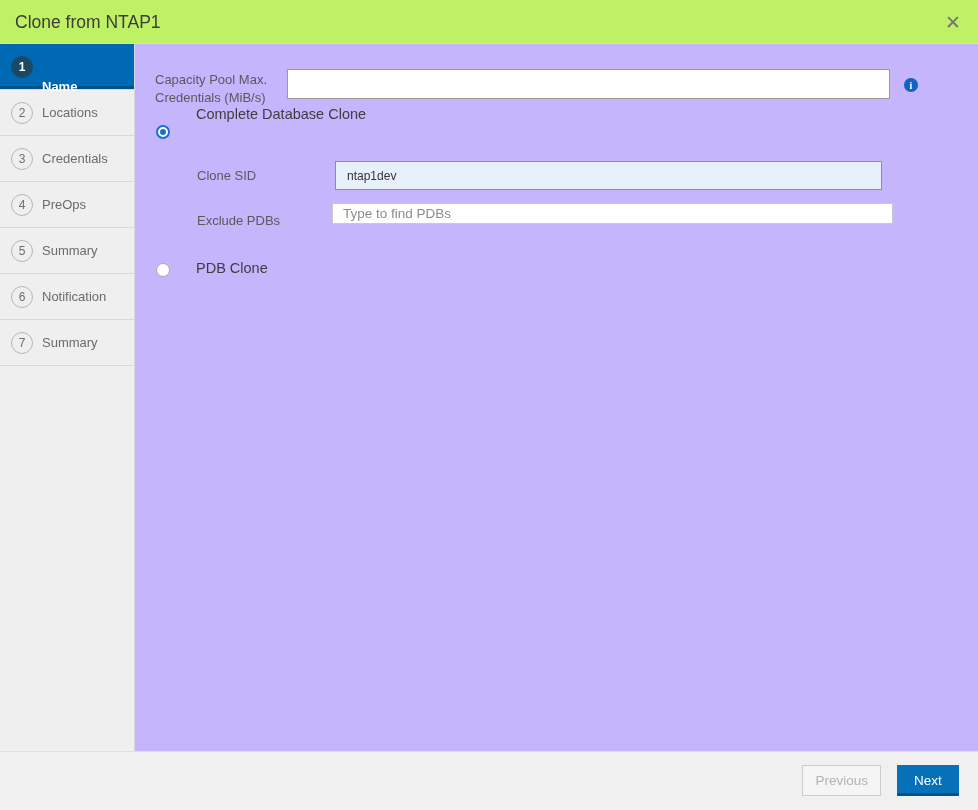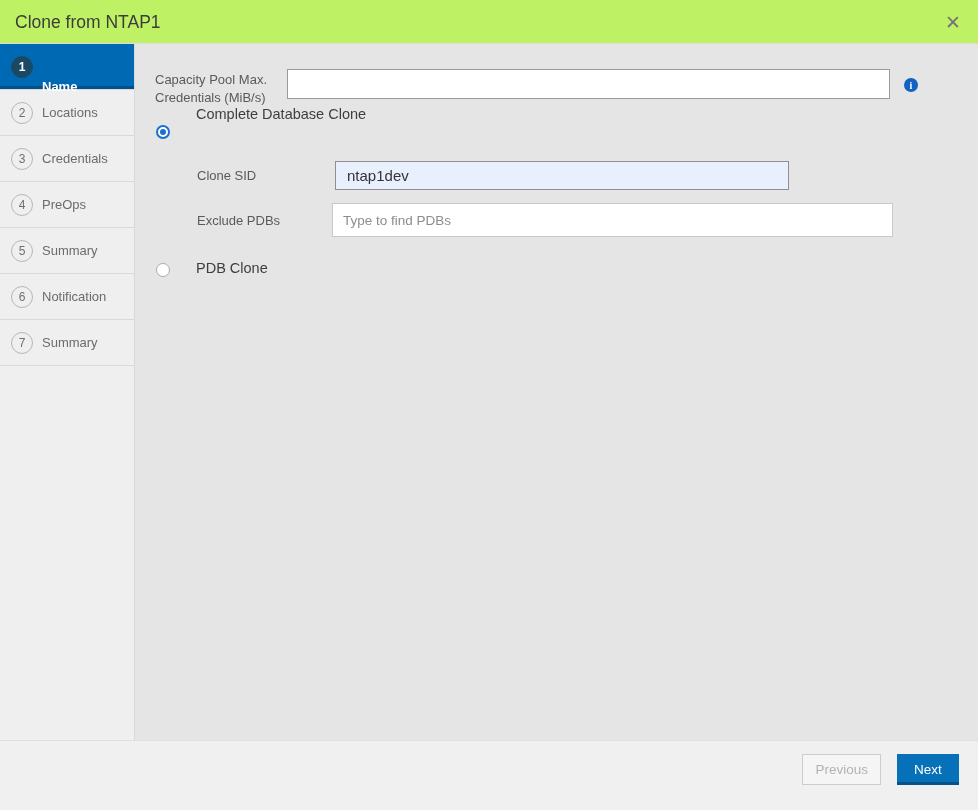"Capacity Pool Max." .content { background: #e5e5e5 -> #c4b5fd }
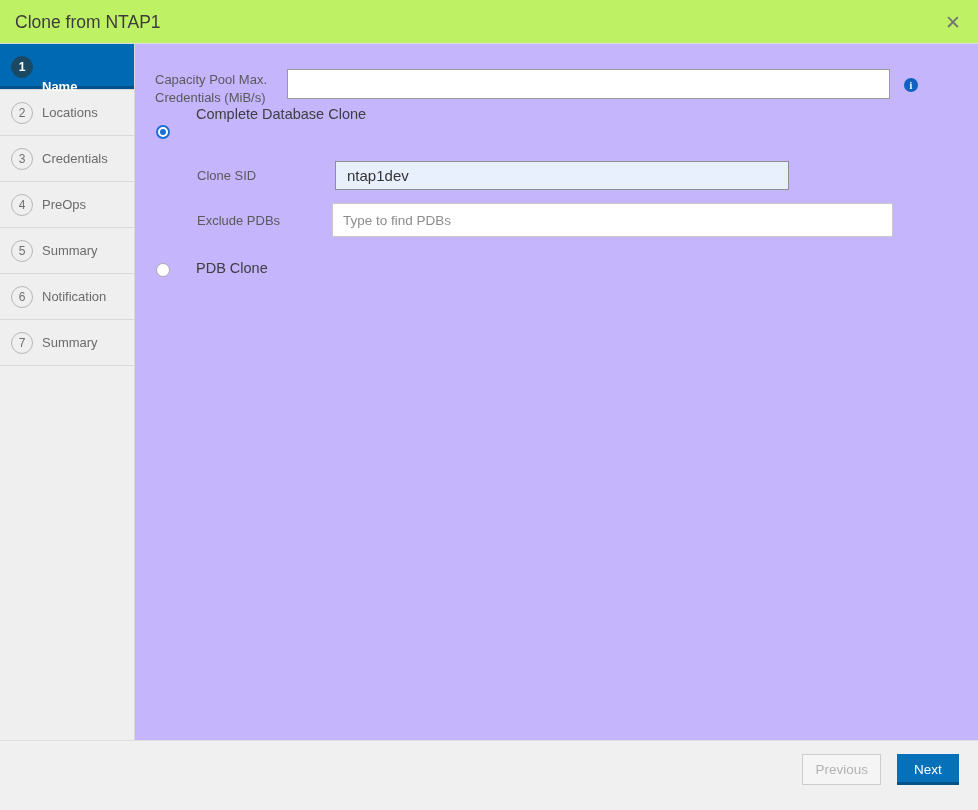"ntap1dev" .sid-input { font-size: 15px -> 12px; width: 454px -> 547px }
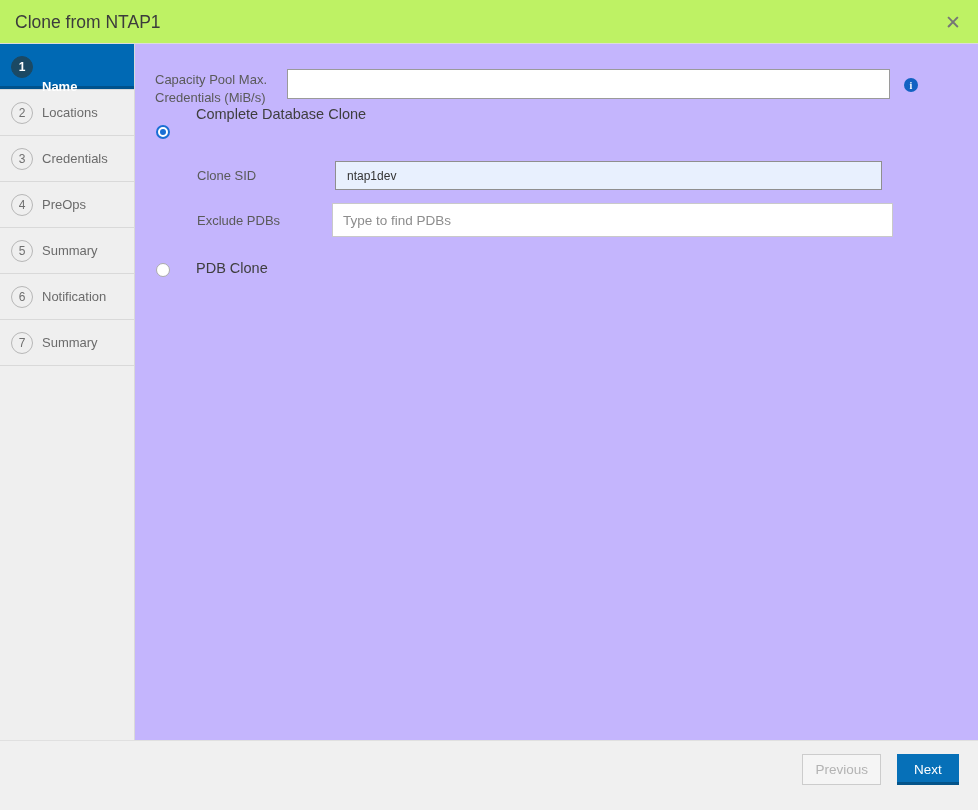"Type to find PDBs" .pdb-input { height: 34px -> 21px }
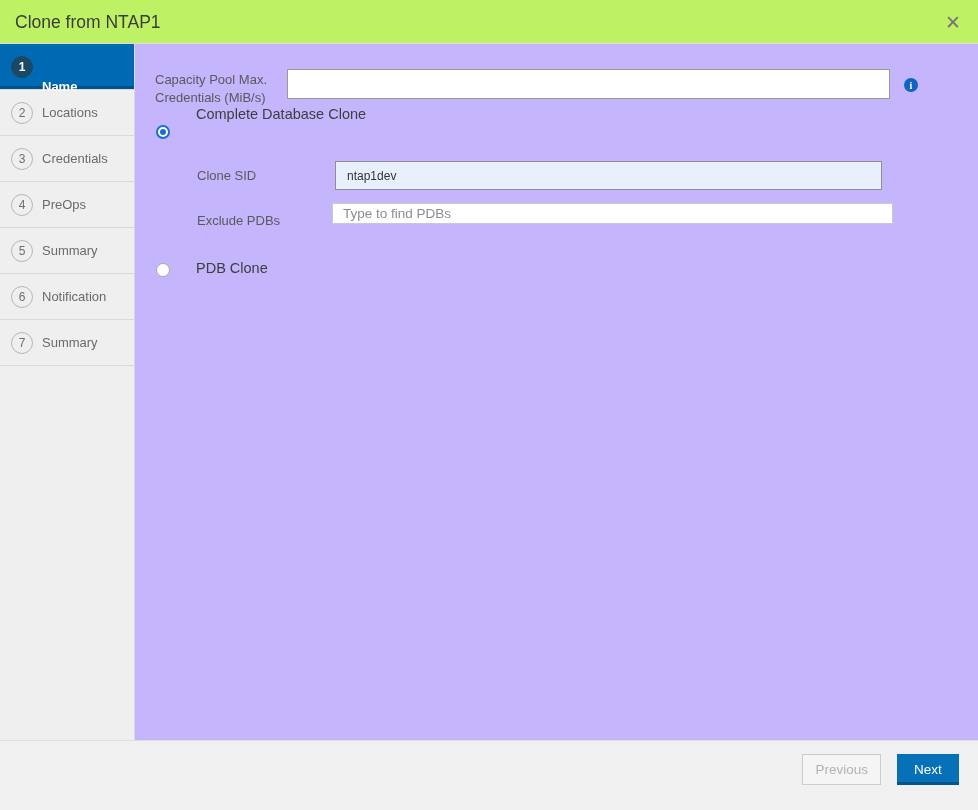"Previous" .dialog-footer { height: 70px -> 59px }
